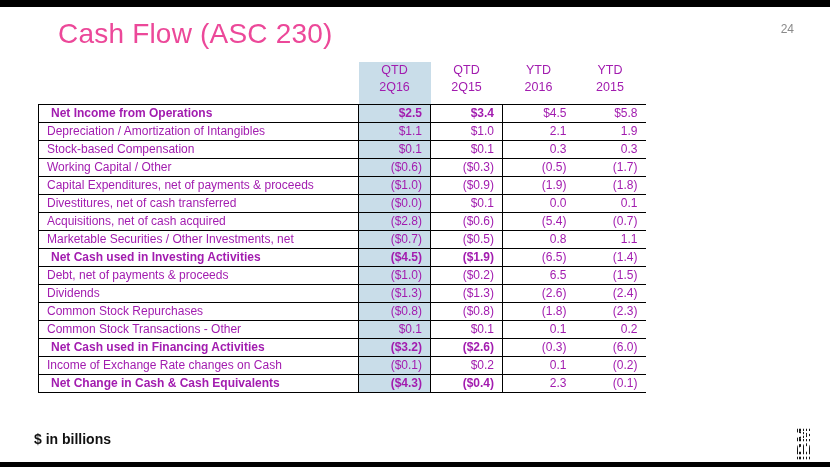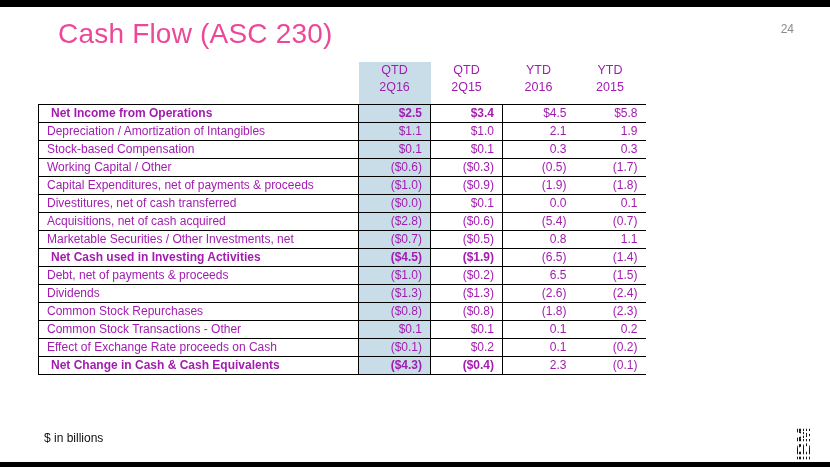"Net Cash used in Financing" tr { html: none -> <tr> <td>Net Cash used in Financing Activities</td> <td>($3.2)</td> <td>($2.6)</td> <td>(0.3)</td> <td>(6.0)</td> </tr> }
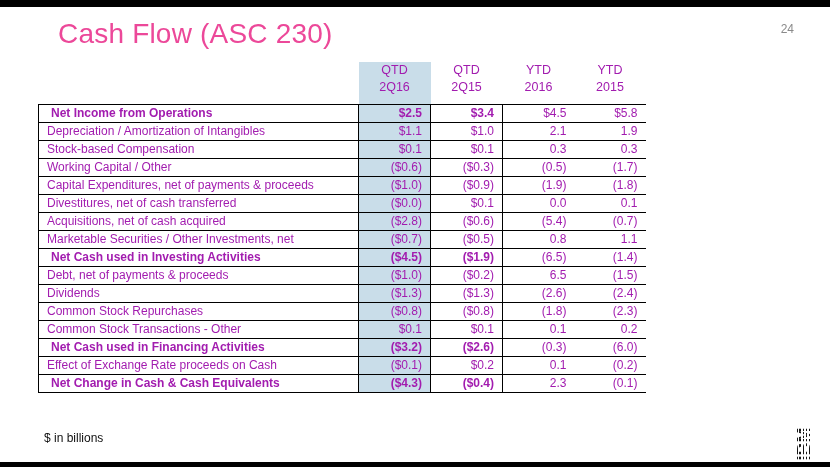"Effect of Exchange Rate proceeds" td.label { text: Effect of Exchange Rate proceeds -> Income of Exchange Rate changes }
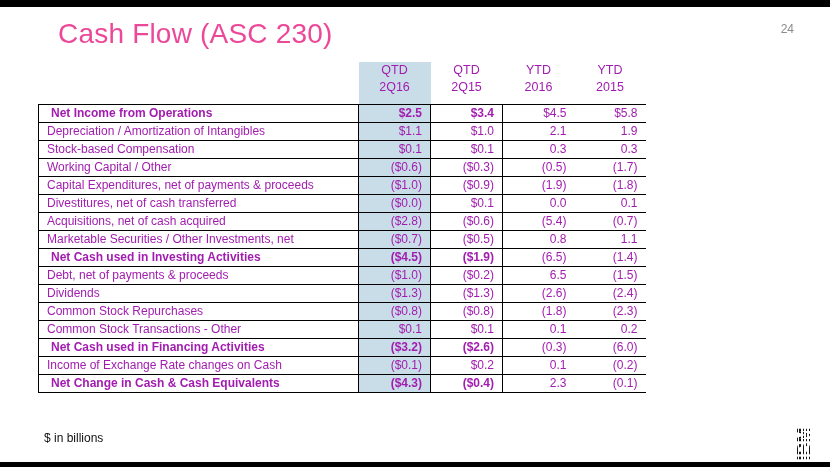"$ in billions" .footnote { font-size: 12px -> 14px; font-weight: none -> bold; left: 44px -> 34px }
